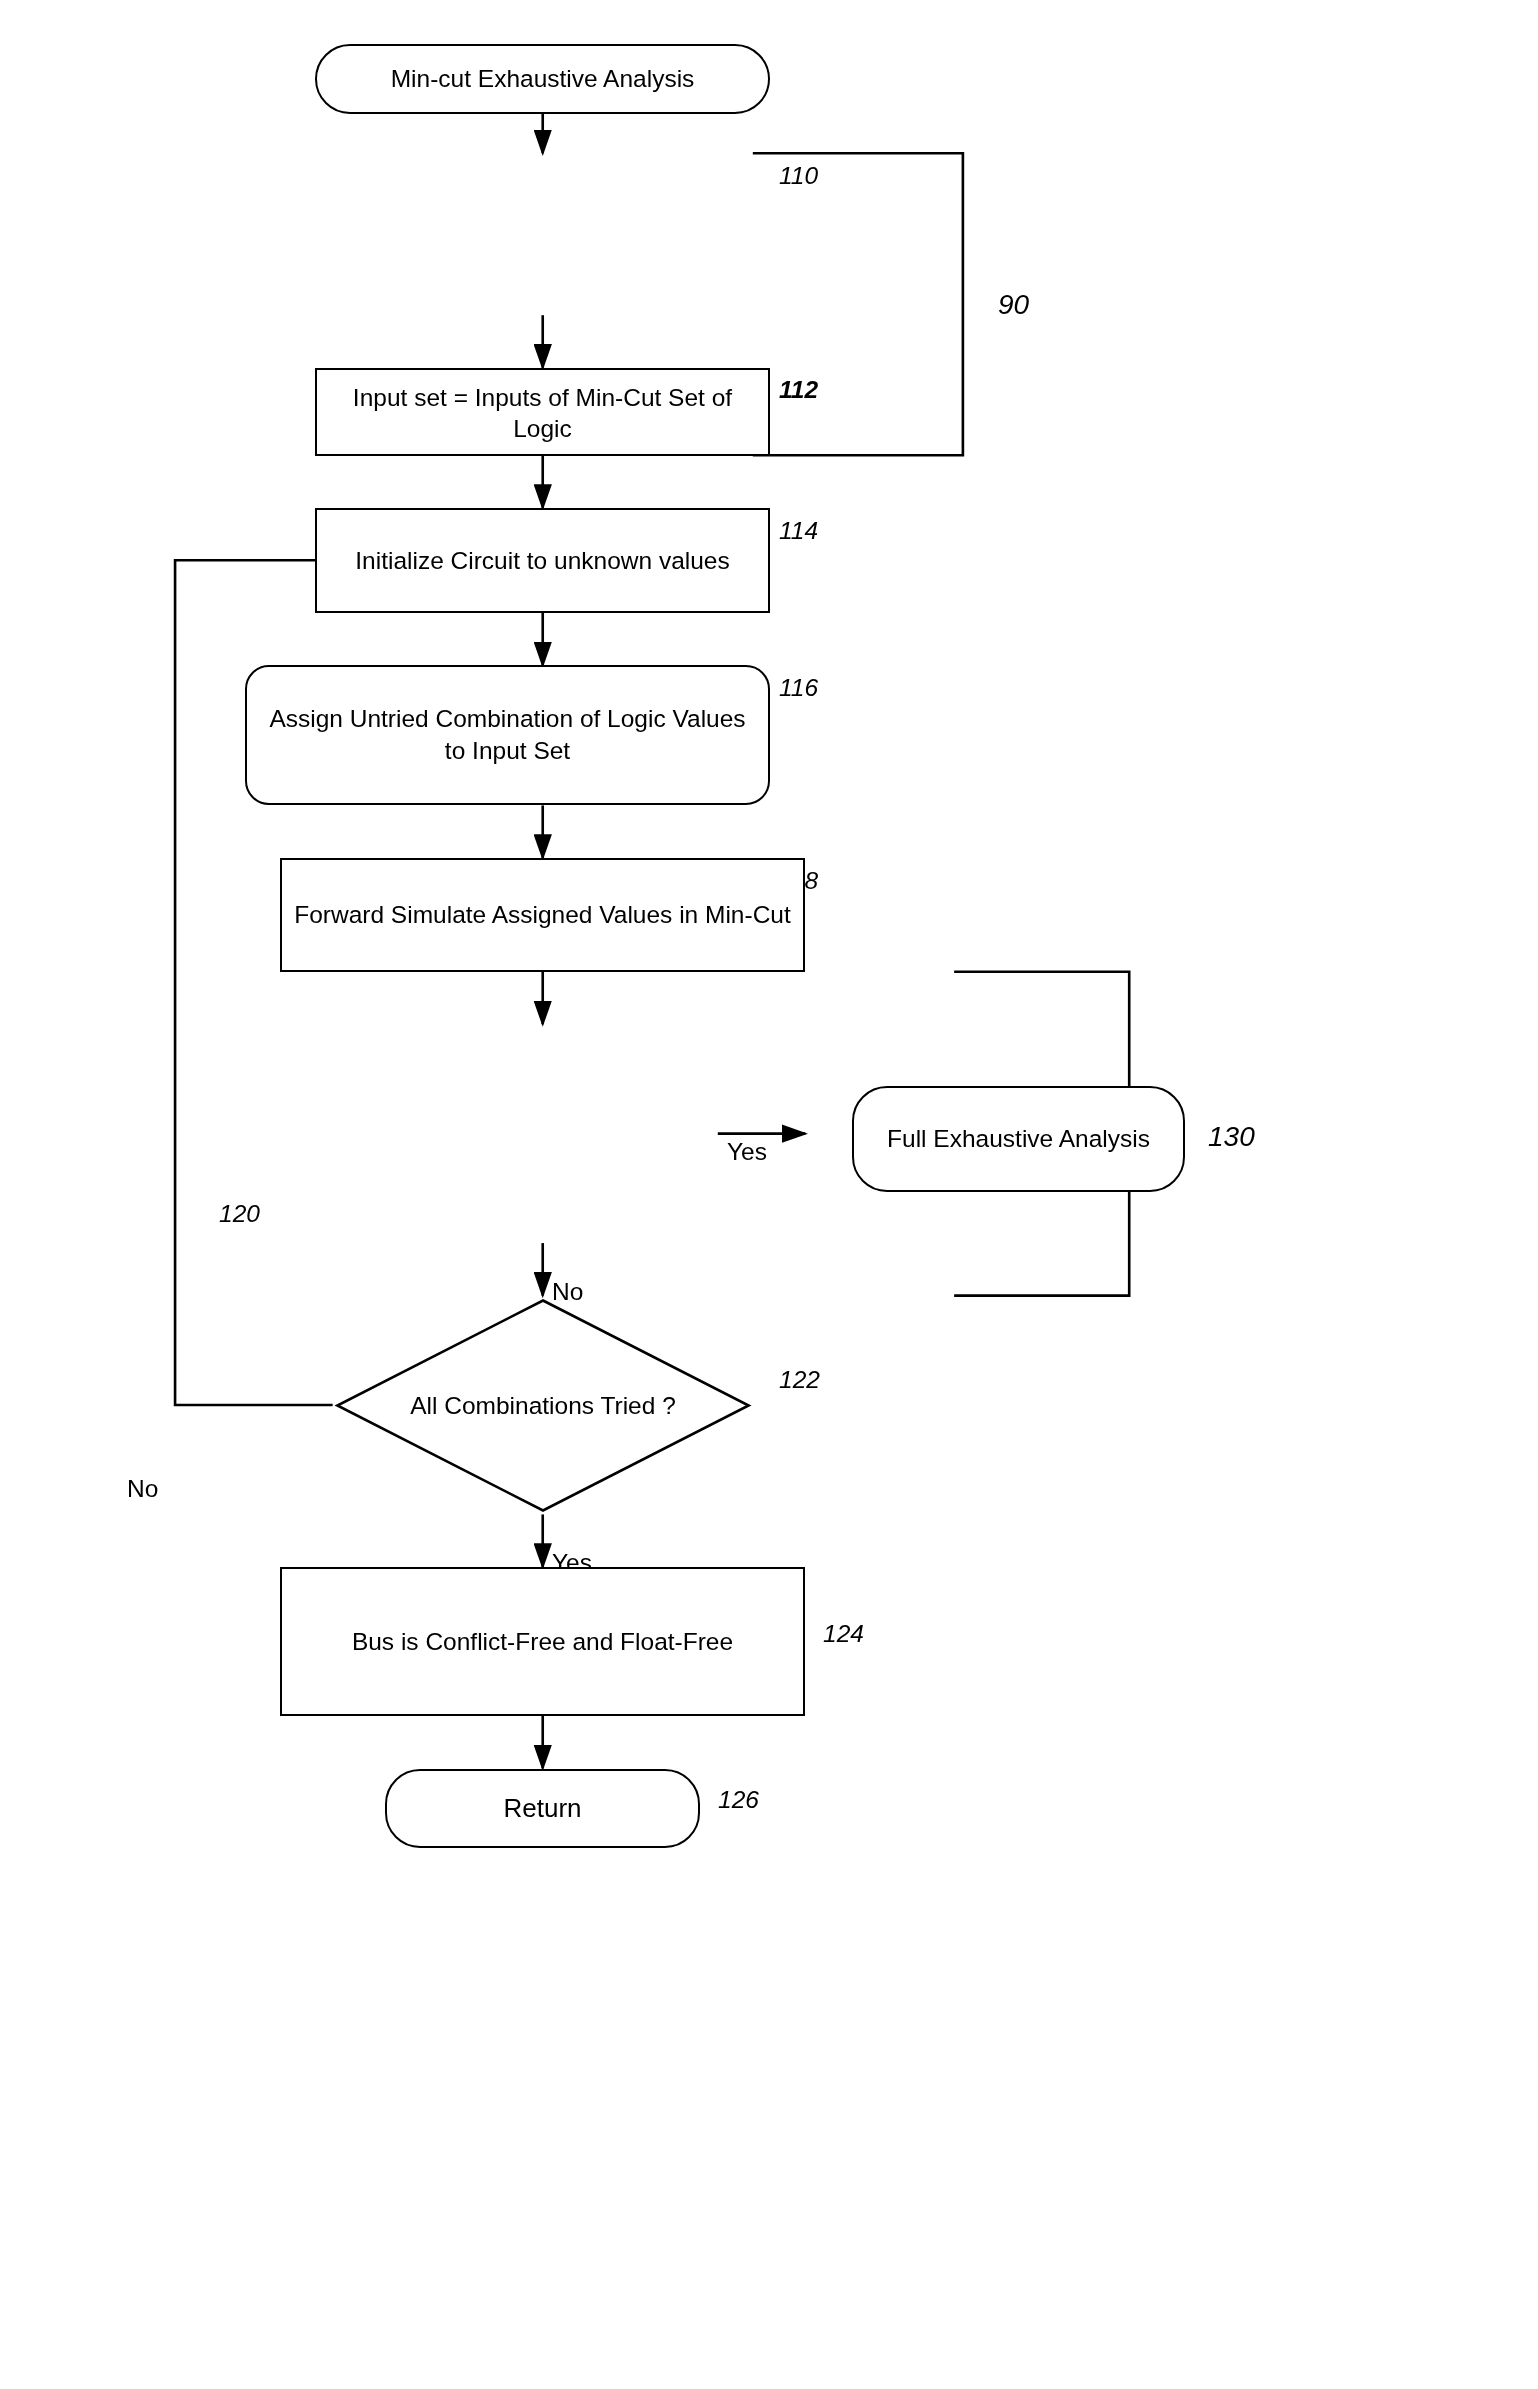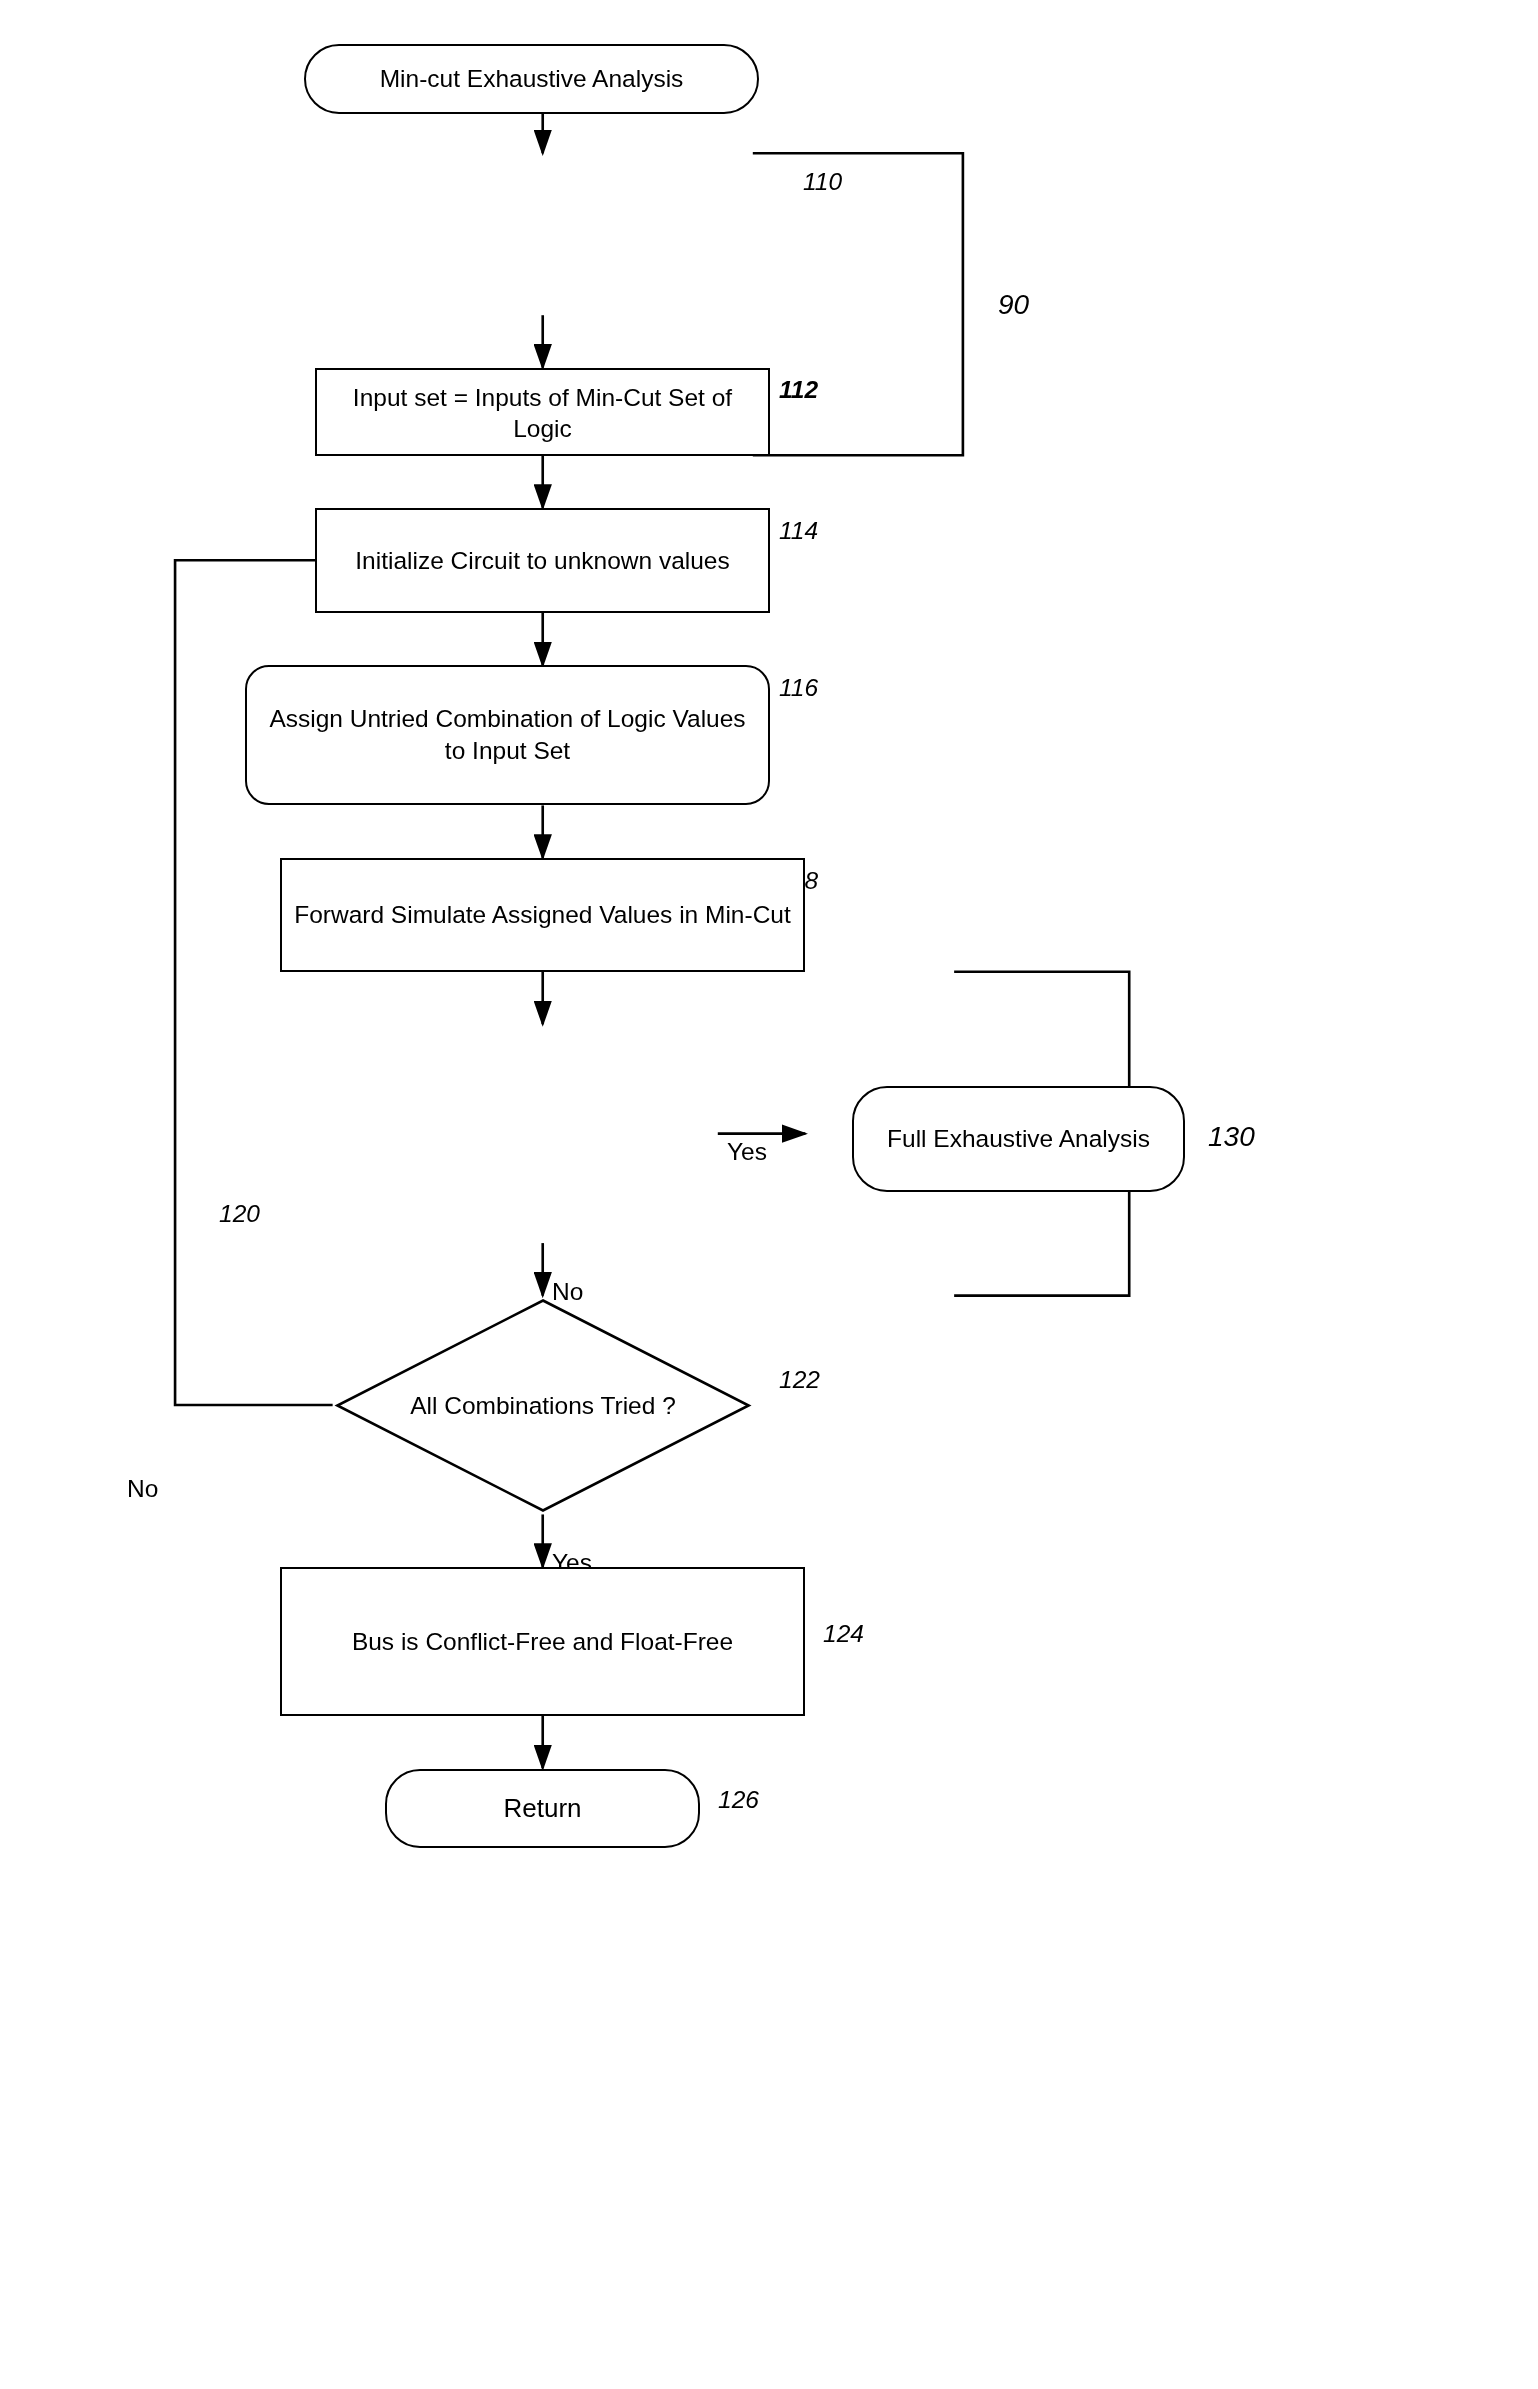"Min-cut Exhaustive Analysis" div.flow-node { left: 304px -> 315px }
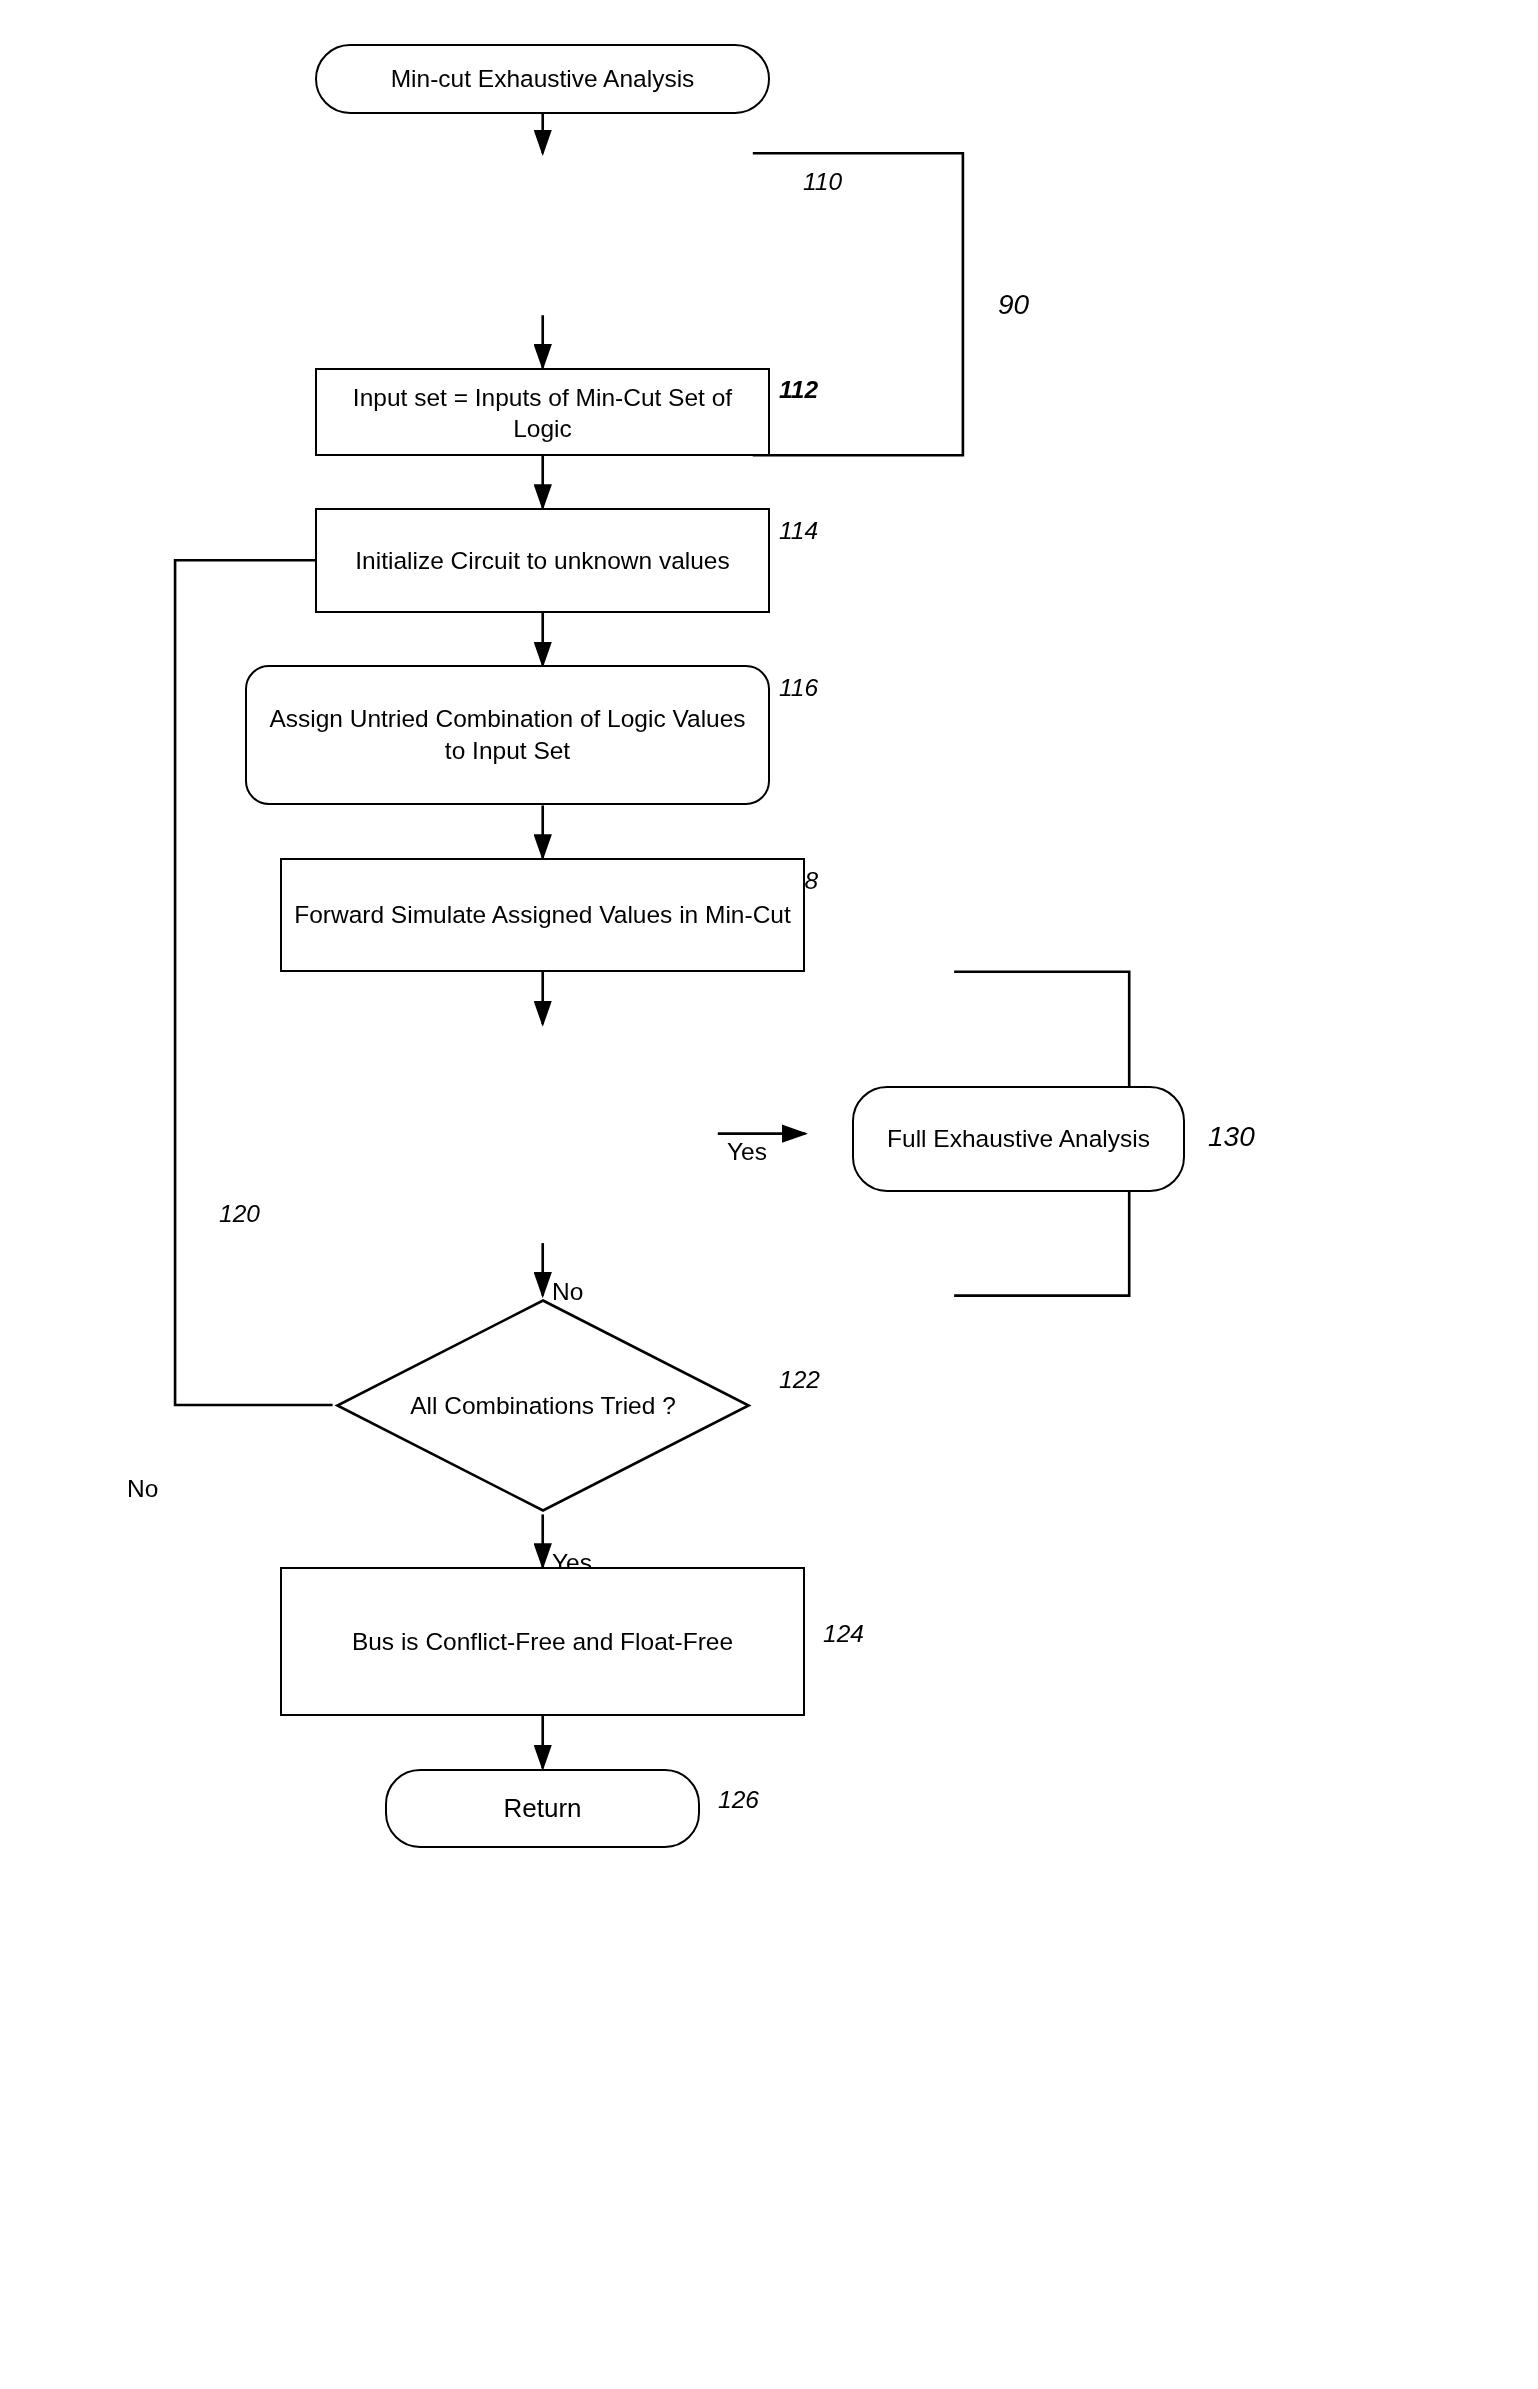"110" div.label-num { margin-left: 24px -> none; top: 168px -> 162px }
